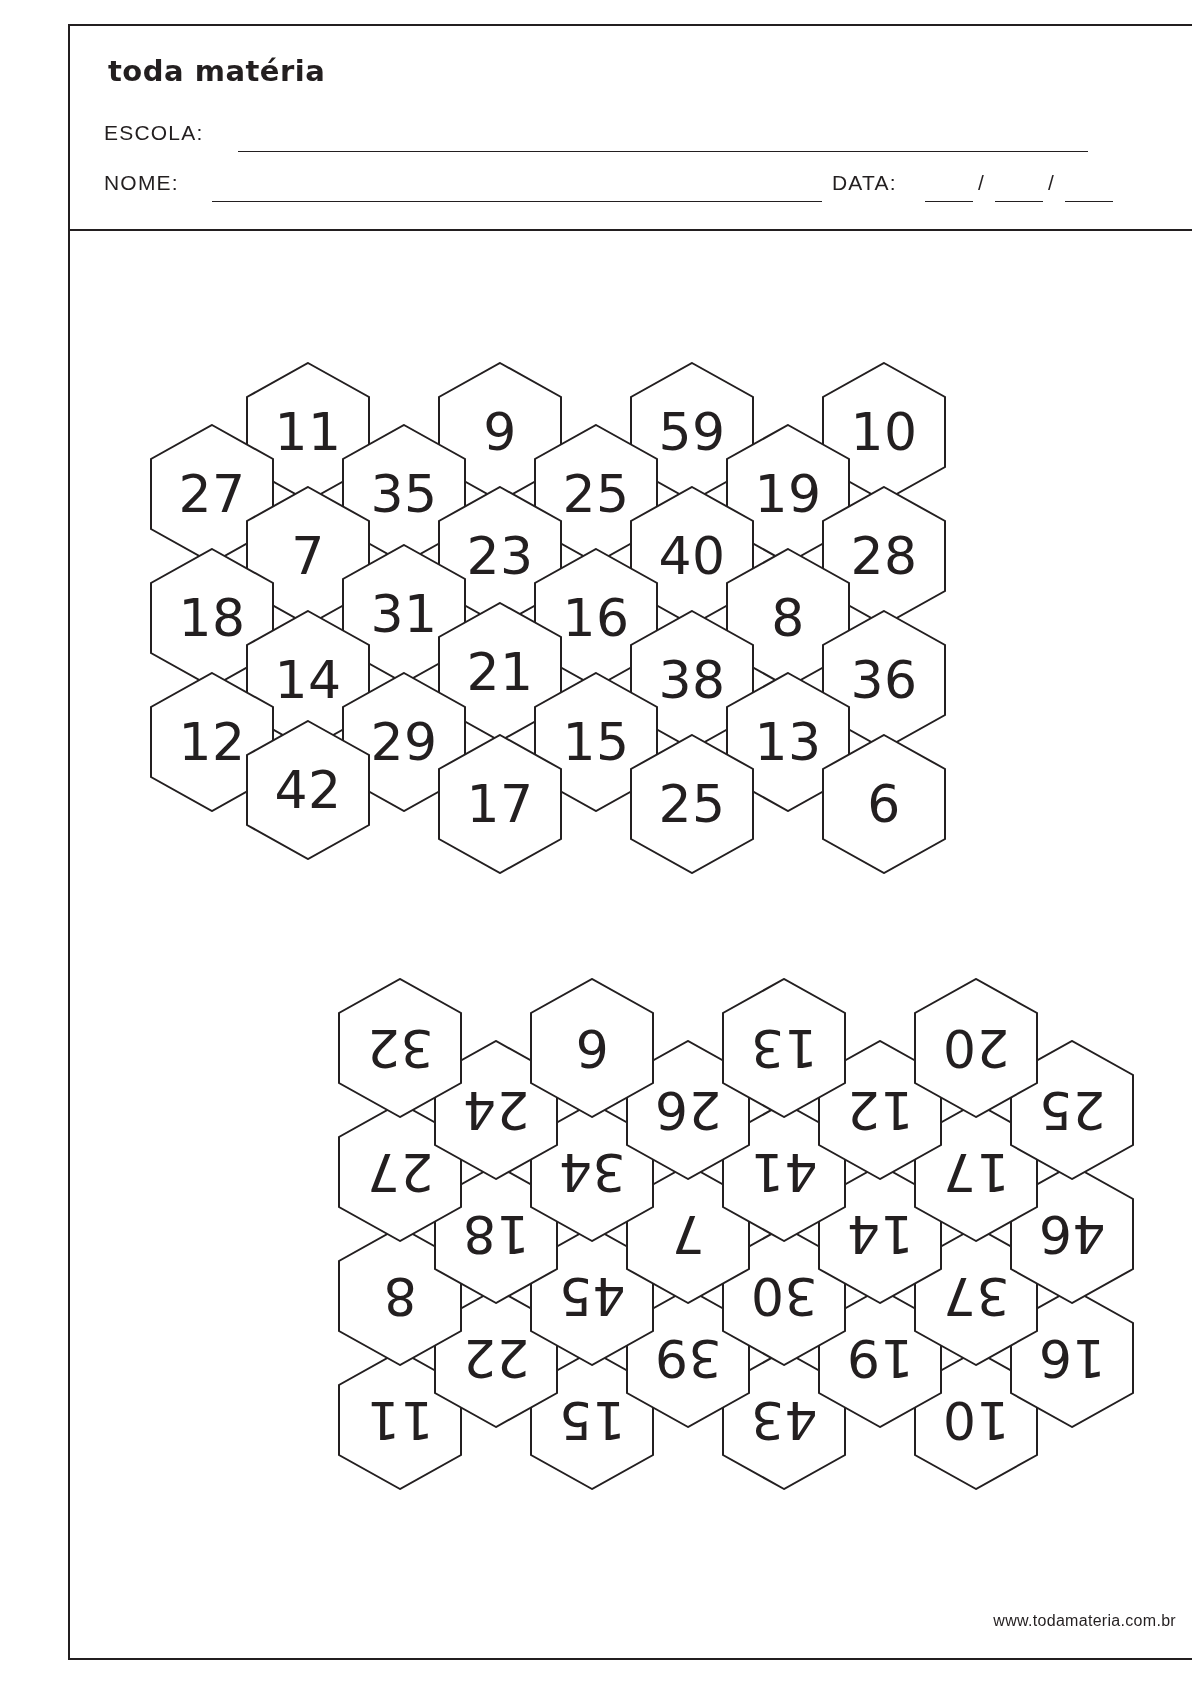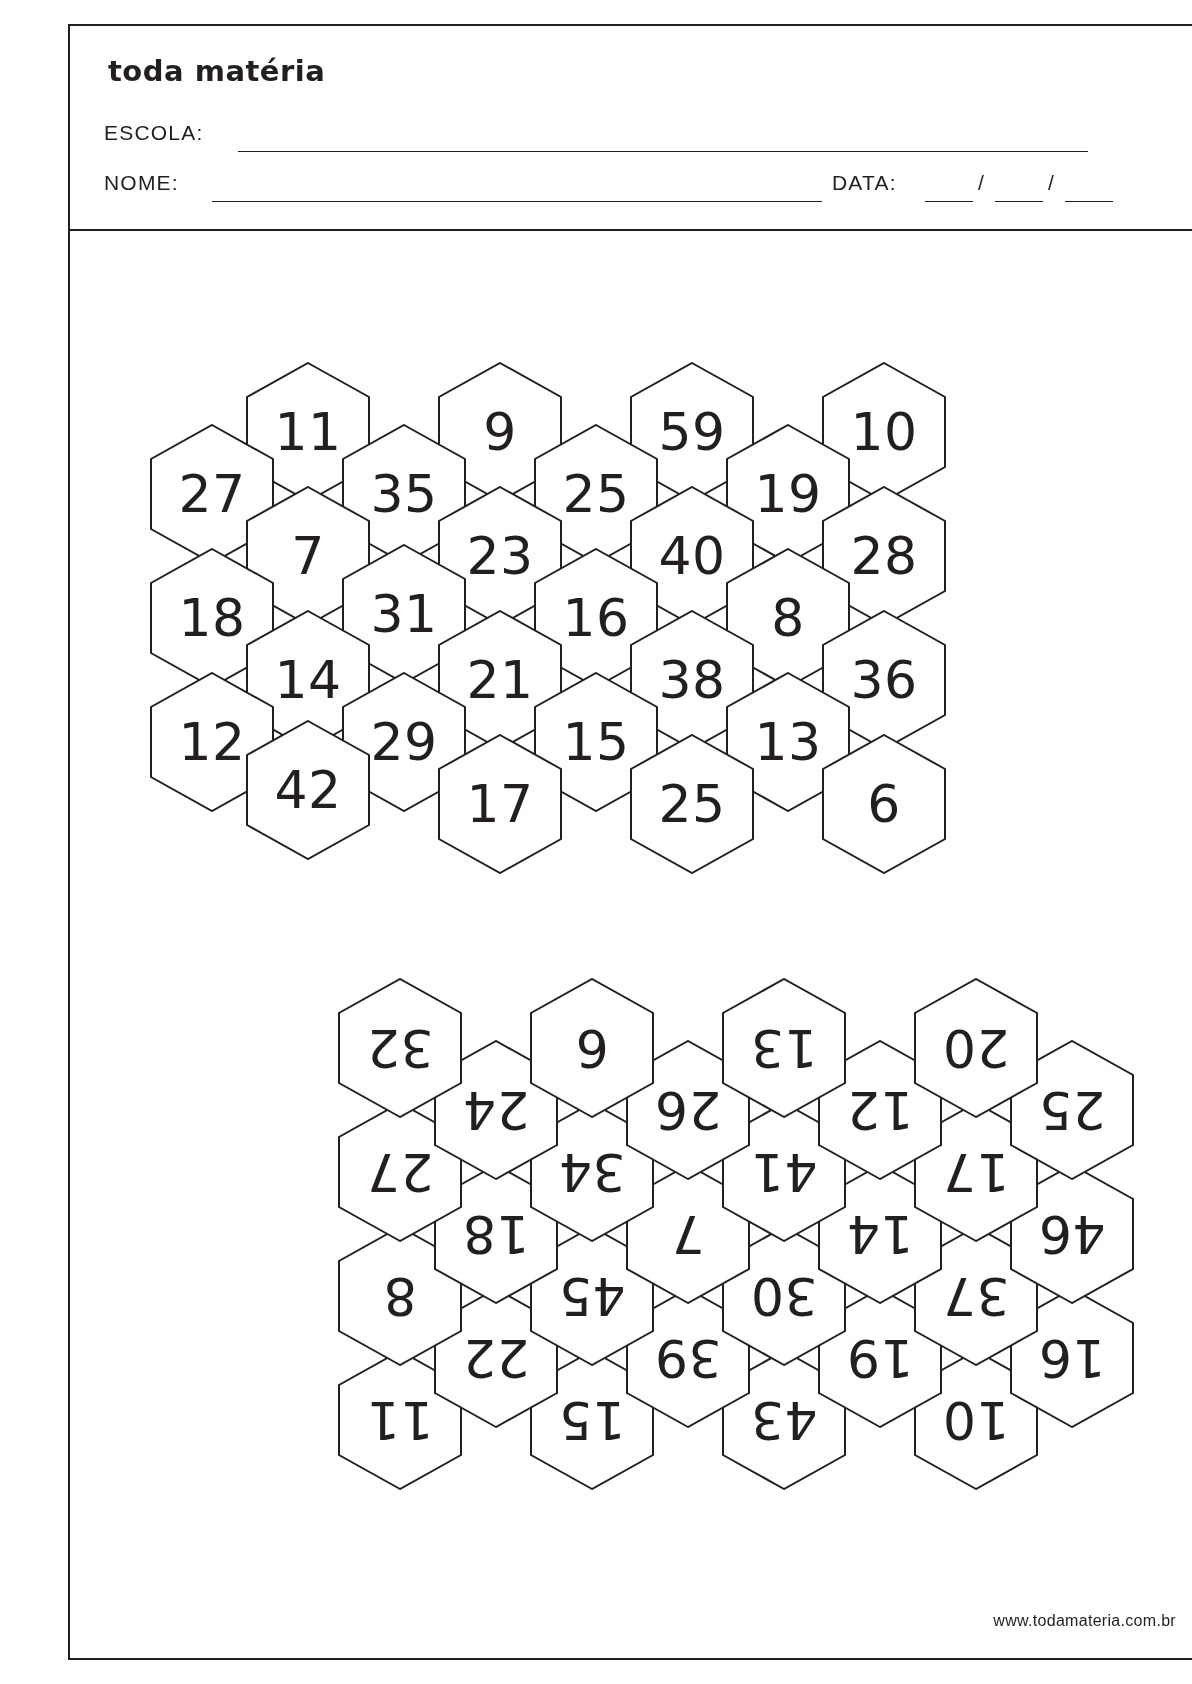"21" div.hex { top: 254px -> 246px }
